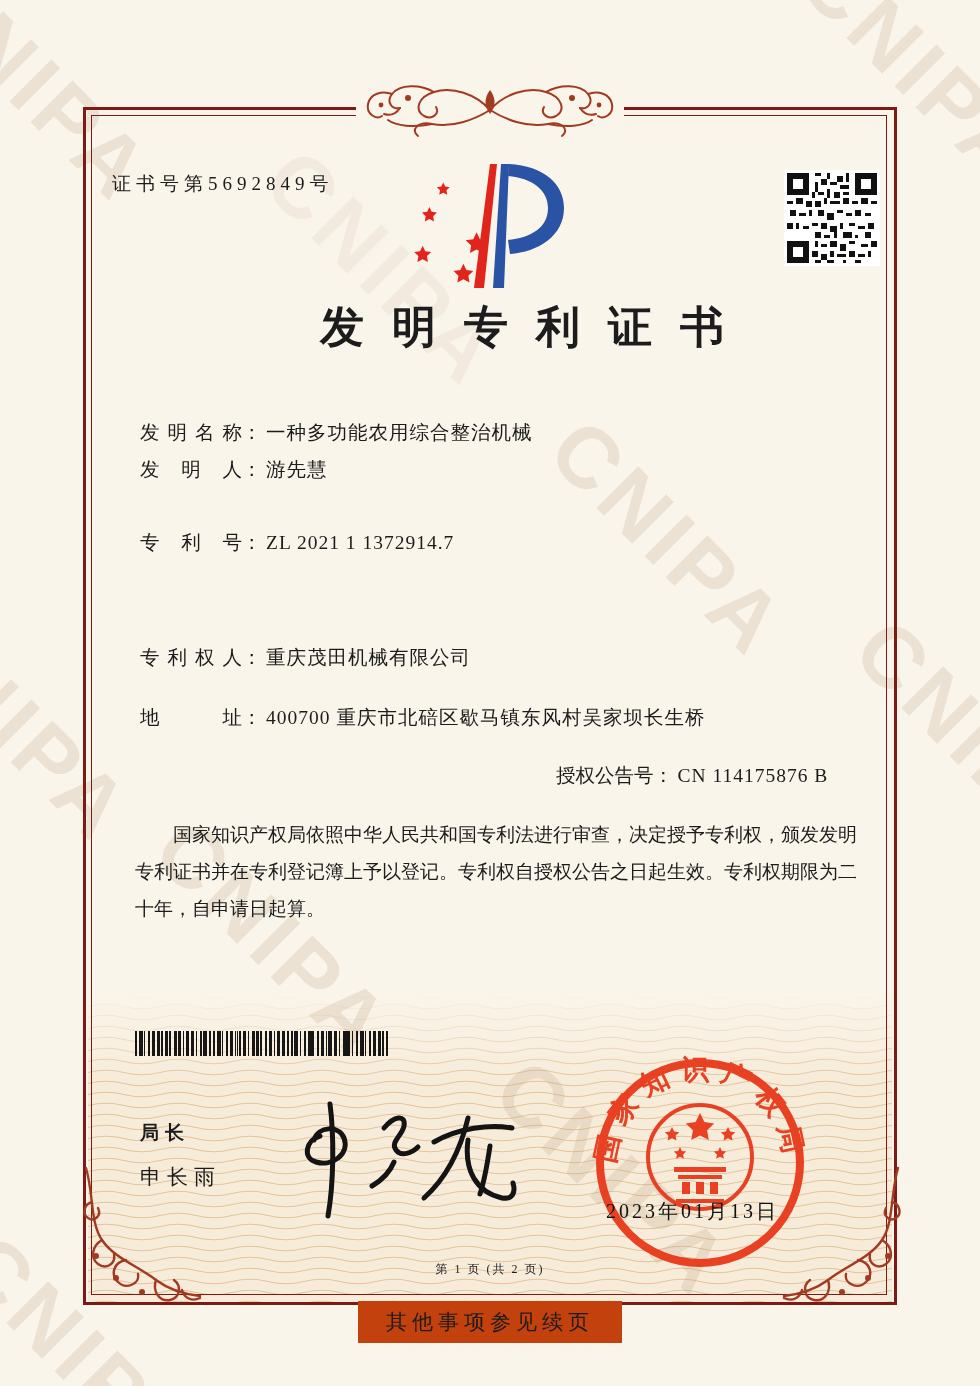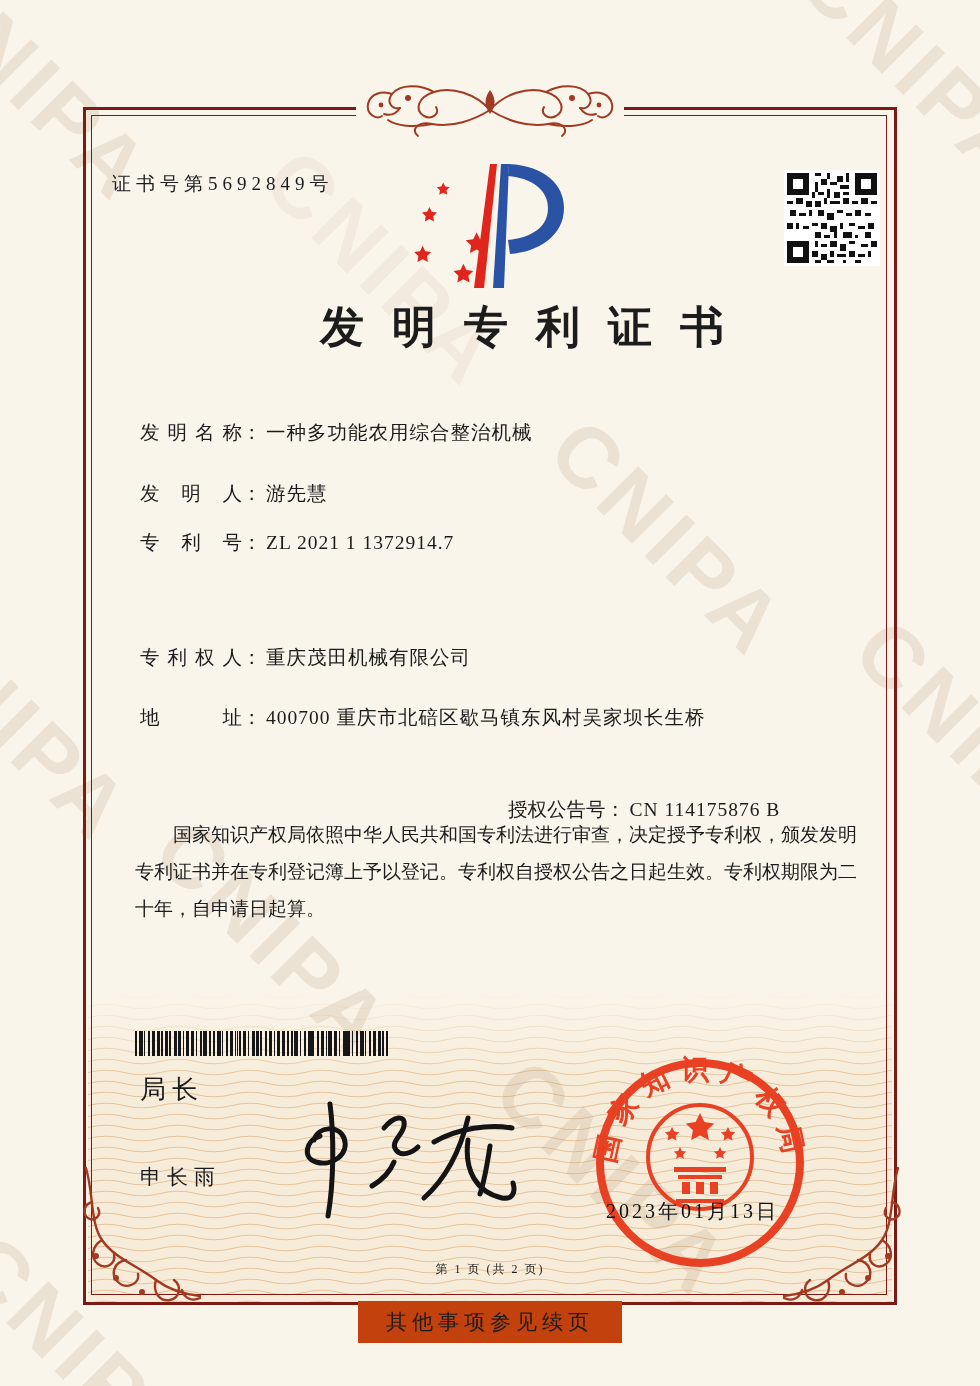"发明人： 游先慧" div.row { top: 480px -> 456px }
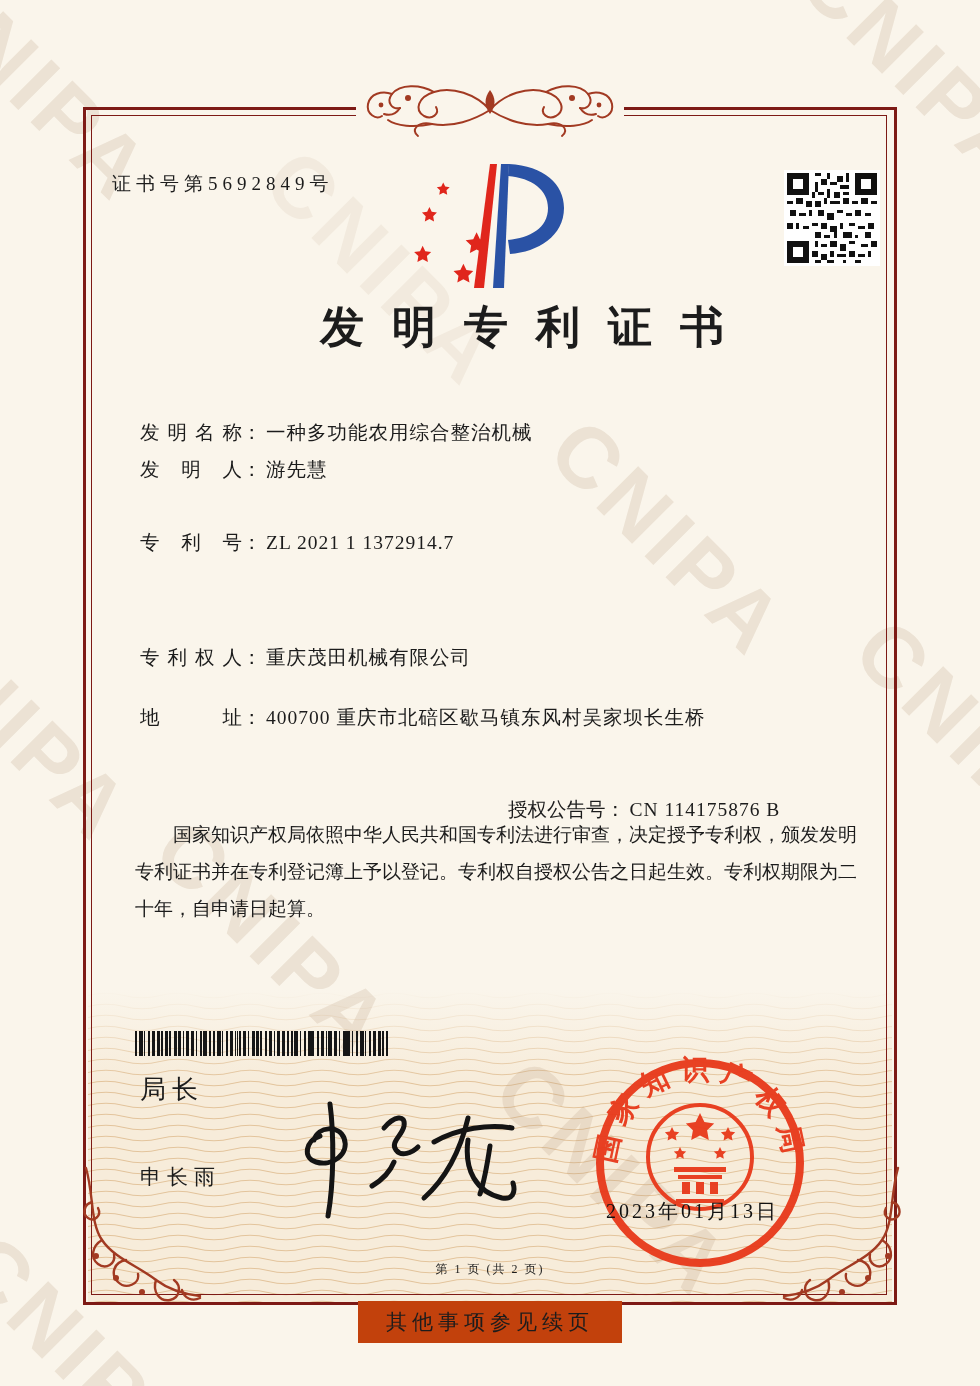"授权公告号： CN 114175876 B" div.row2 { margin-left: none -> 48px; top: 796px -> 762px }
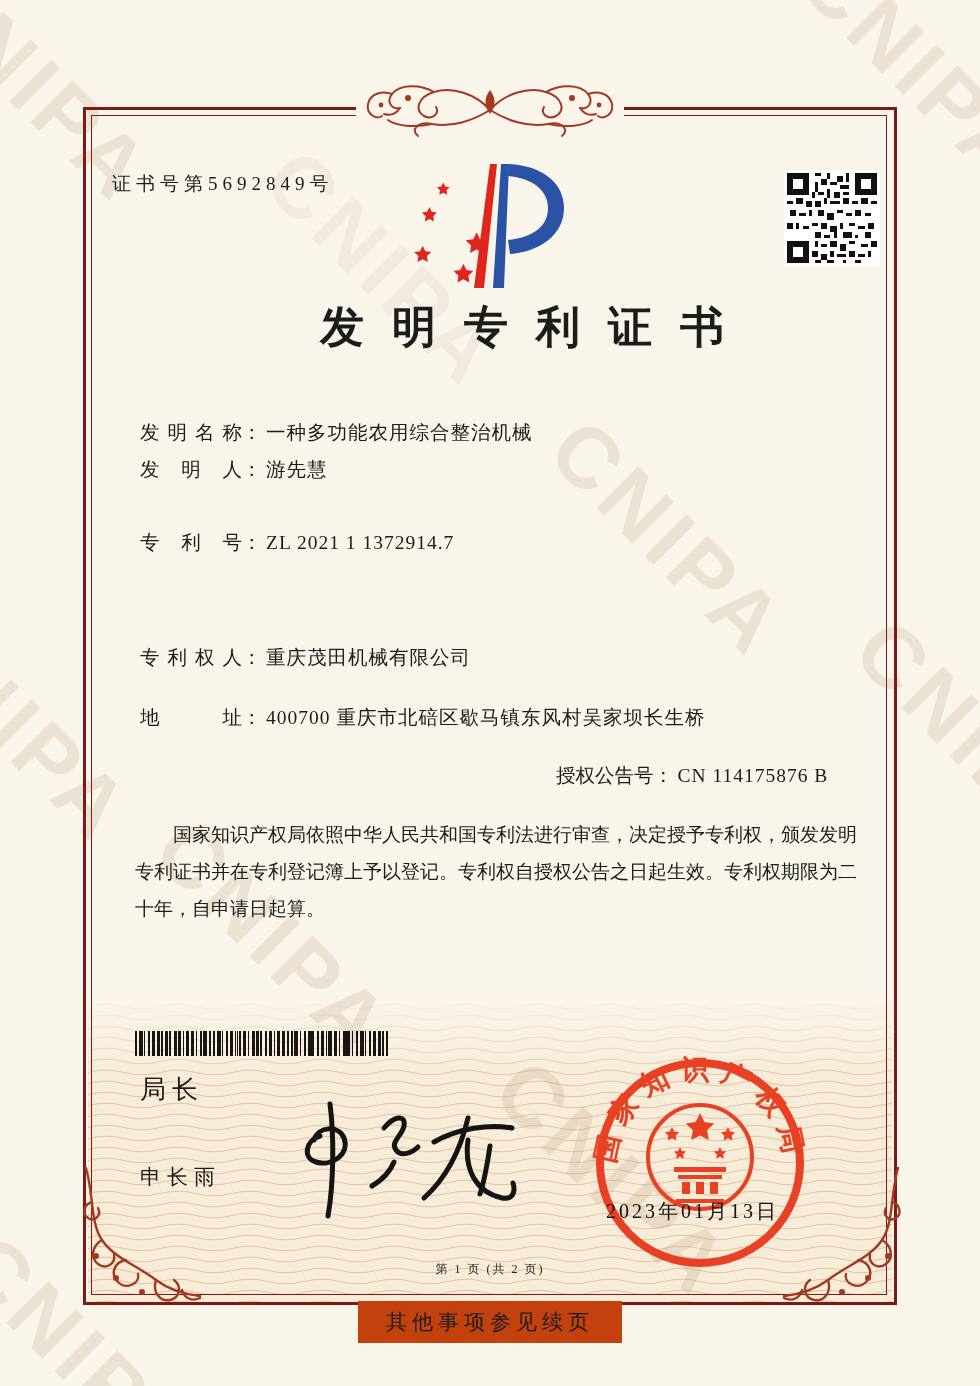"局长" .role { font-size: 26px -> 19px; font-weight: none -> bold; top: 1072px -> 1120px }
